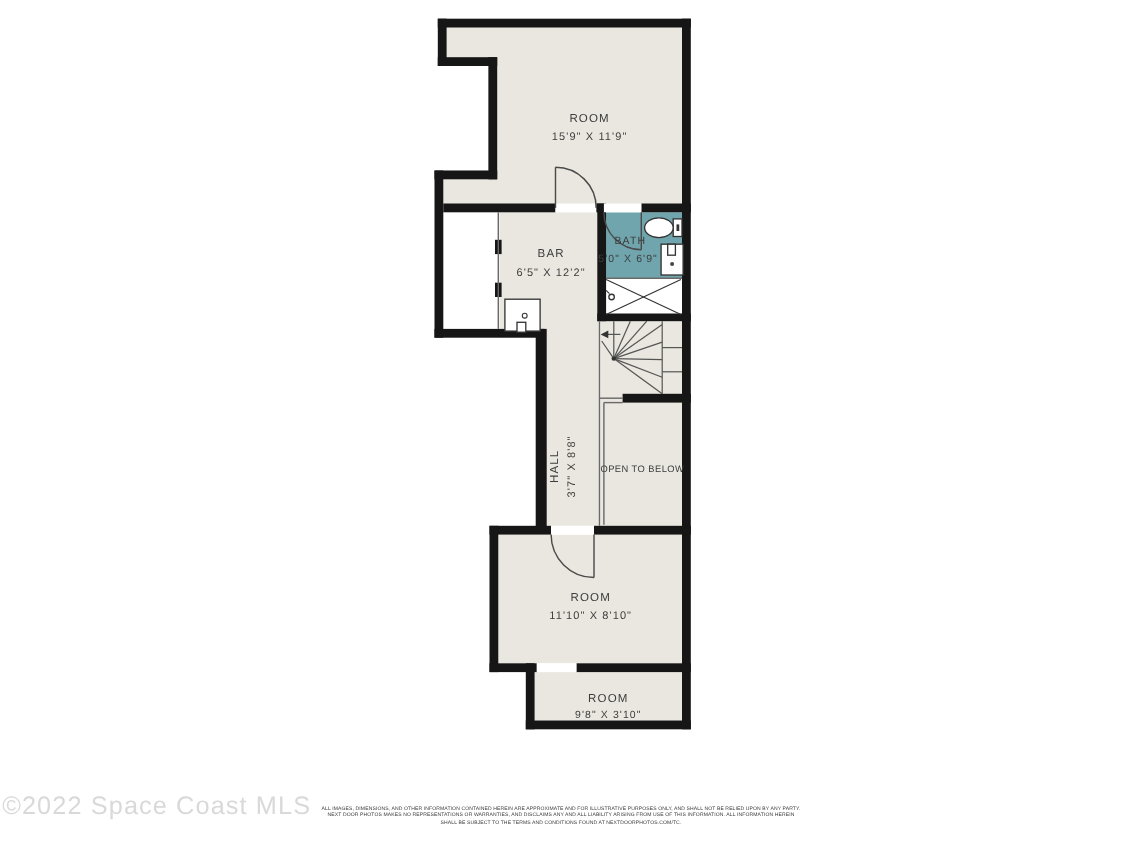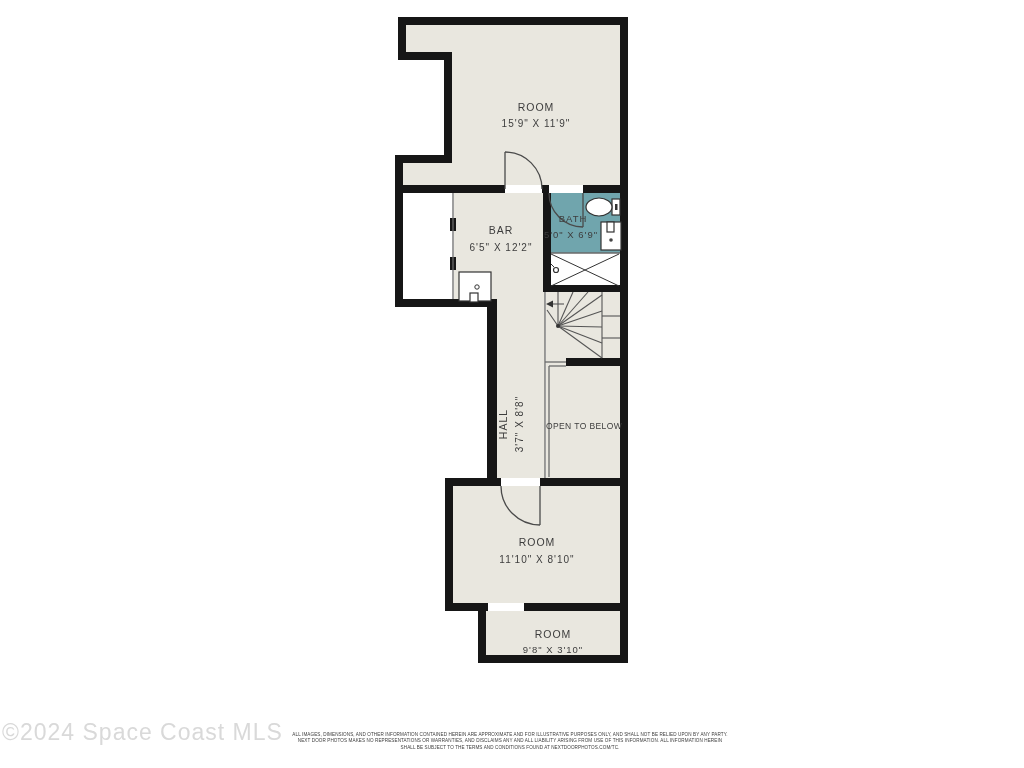"©2024 Space Coast MLS" div { text: 2024 -> 2022 }
